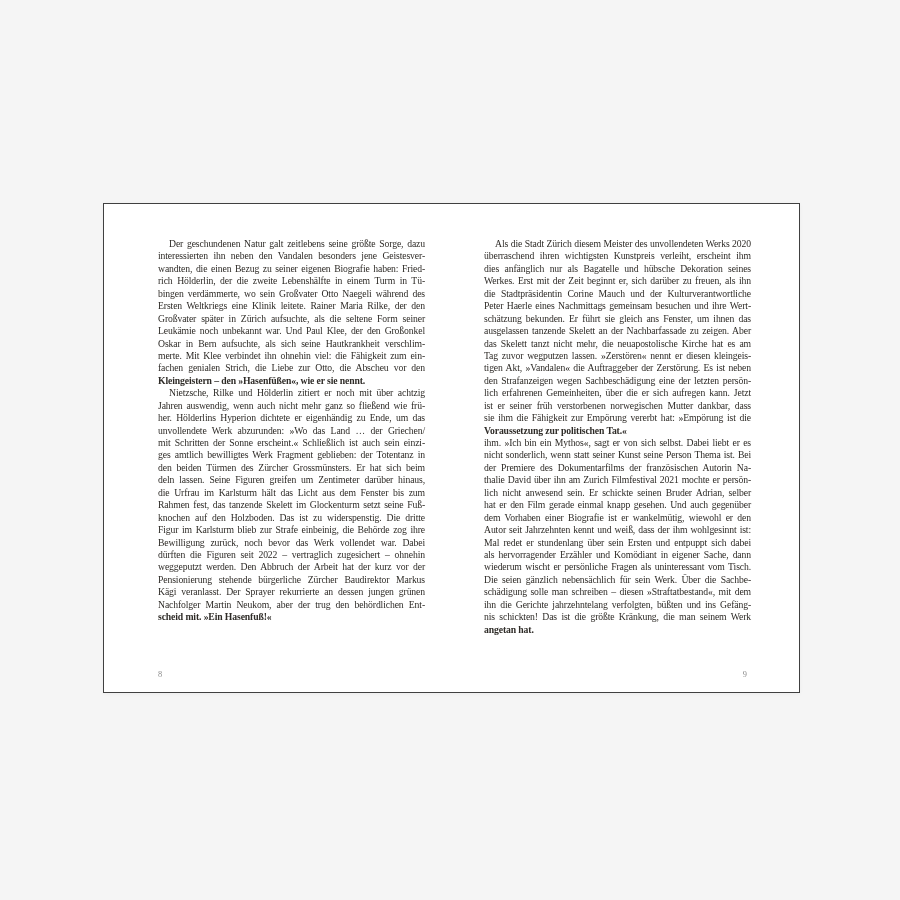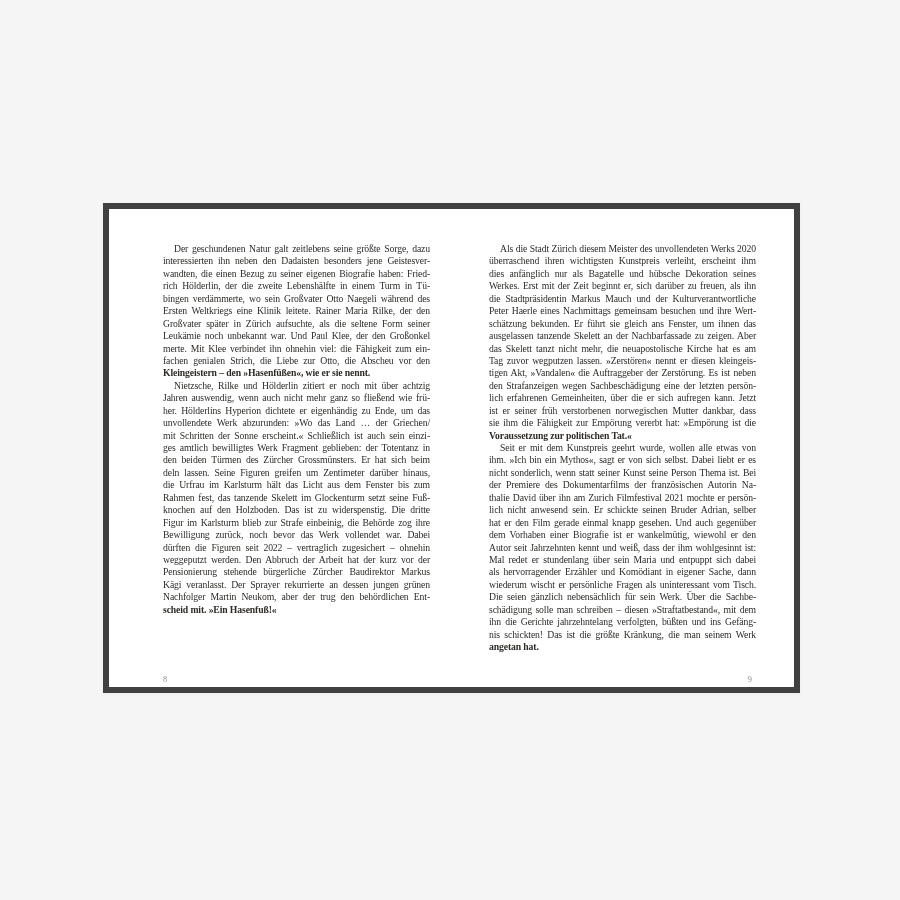"Der geschundenen Natur galt zeitlebens" .spread { border: 6px solid #404040 -> 1px solid #404040 }
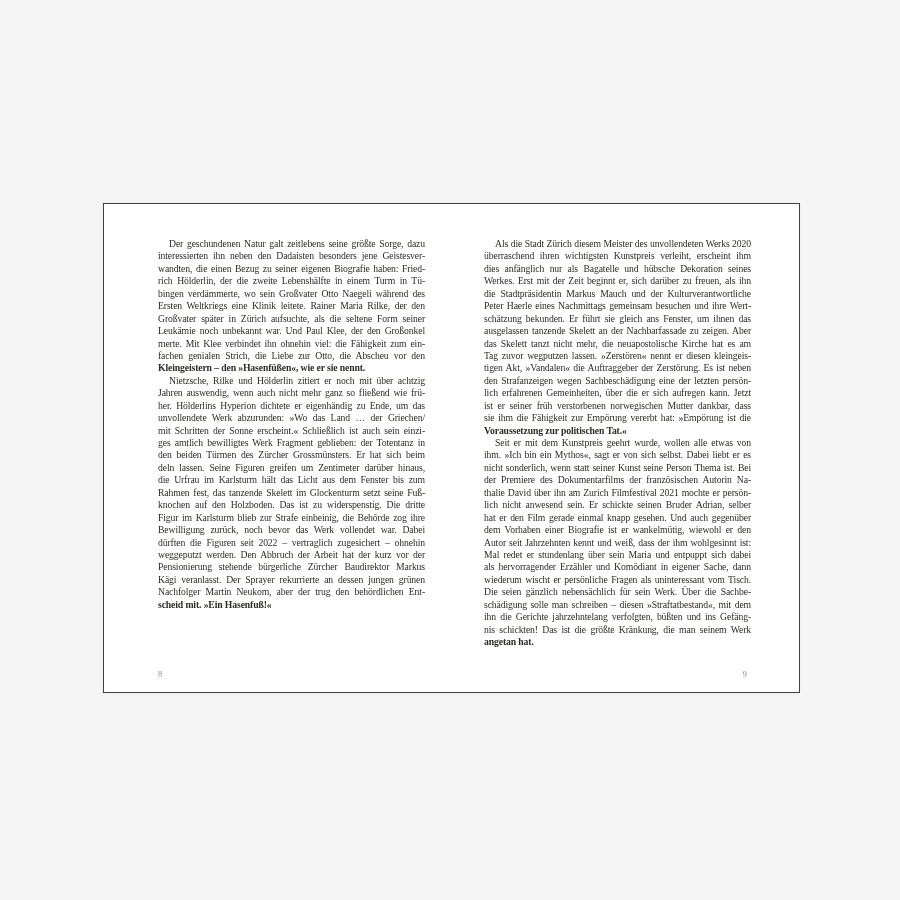"interessierten ihn neben den Dadaisten" div.line { text: Dadaisten -> Vandalen }
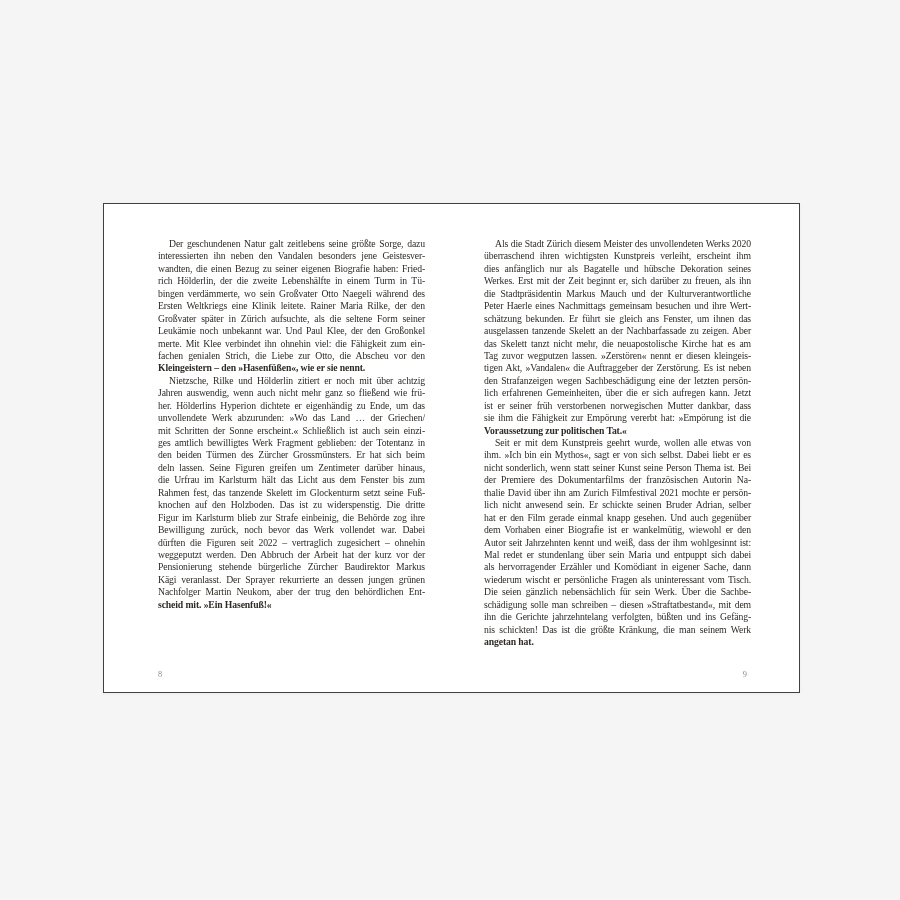"die Stadtpräsidentin Markus Mauch und" div.line { text: Markus -> Corine }
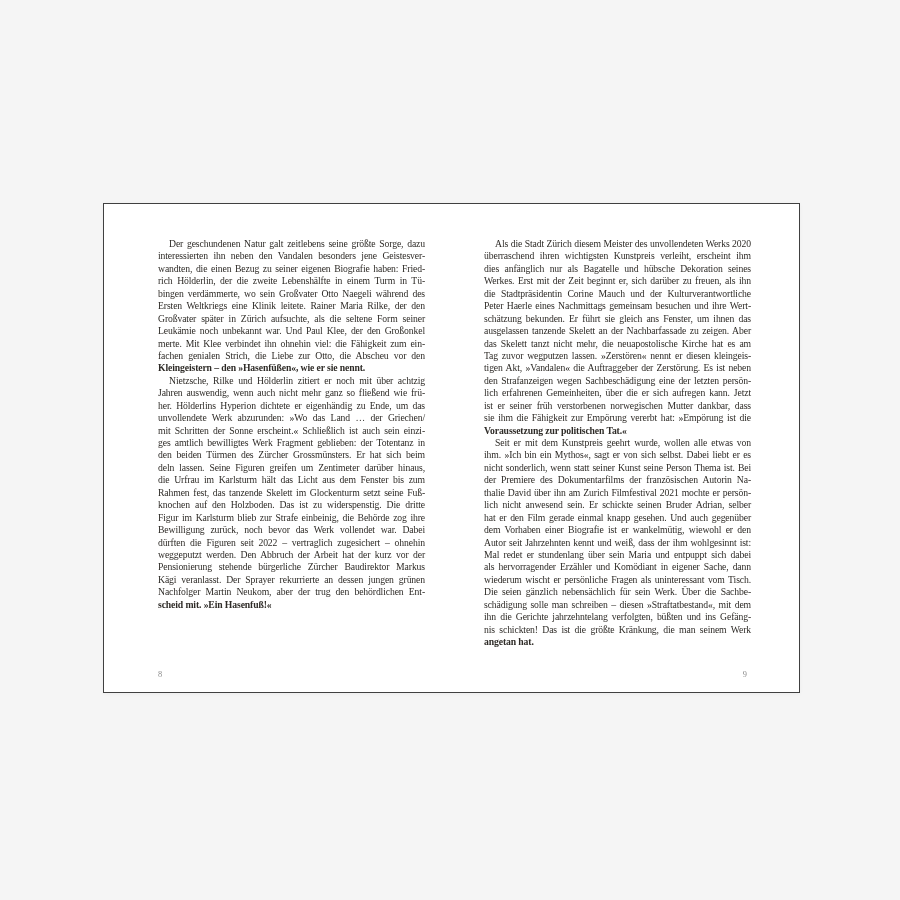"Oskar in Bern aufsuchte, als" div.line { html: none -> <div>Oskar in Bern aufsuchte, als sich seine Hautkrankheit verschlim-</div> }
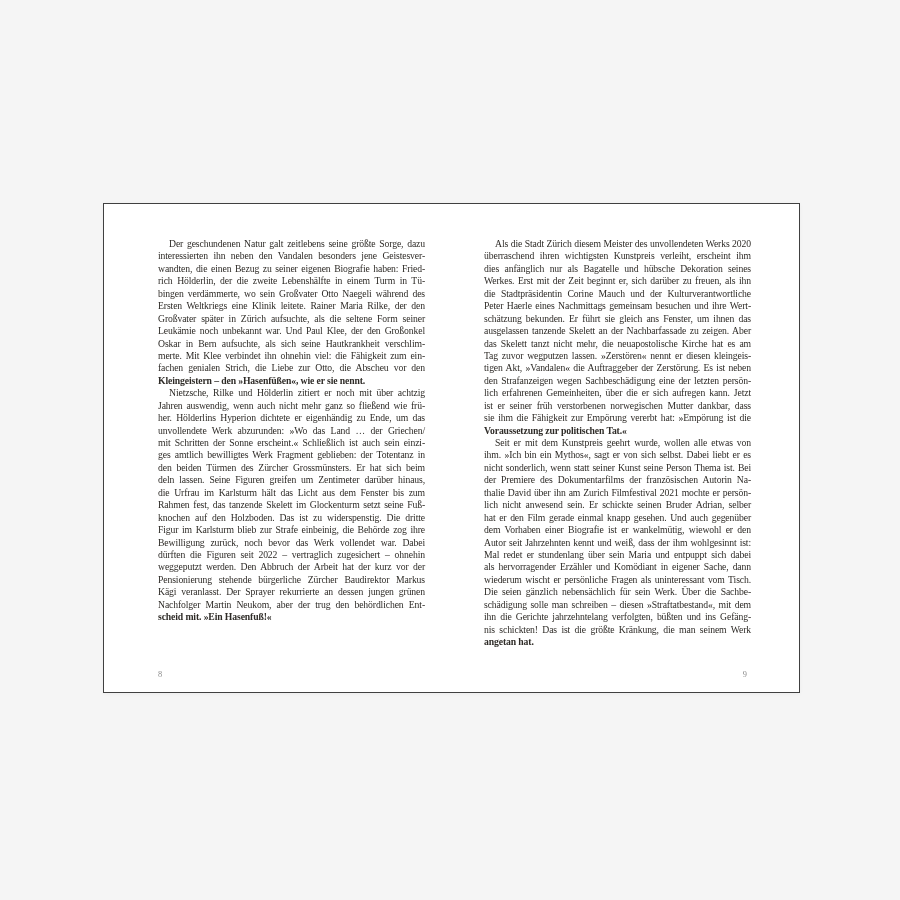"Seit er mit dem Kunstpreis" div.line { html: <div>Seit er mit dem Kunstpreis geehrt wurde, wollen alle etwas von</div> -> none }
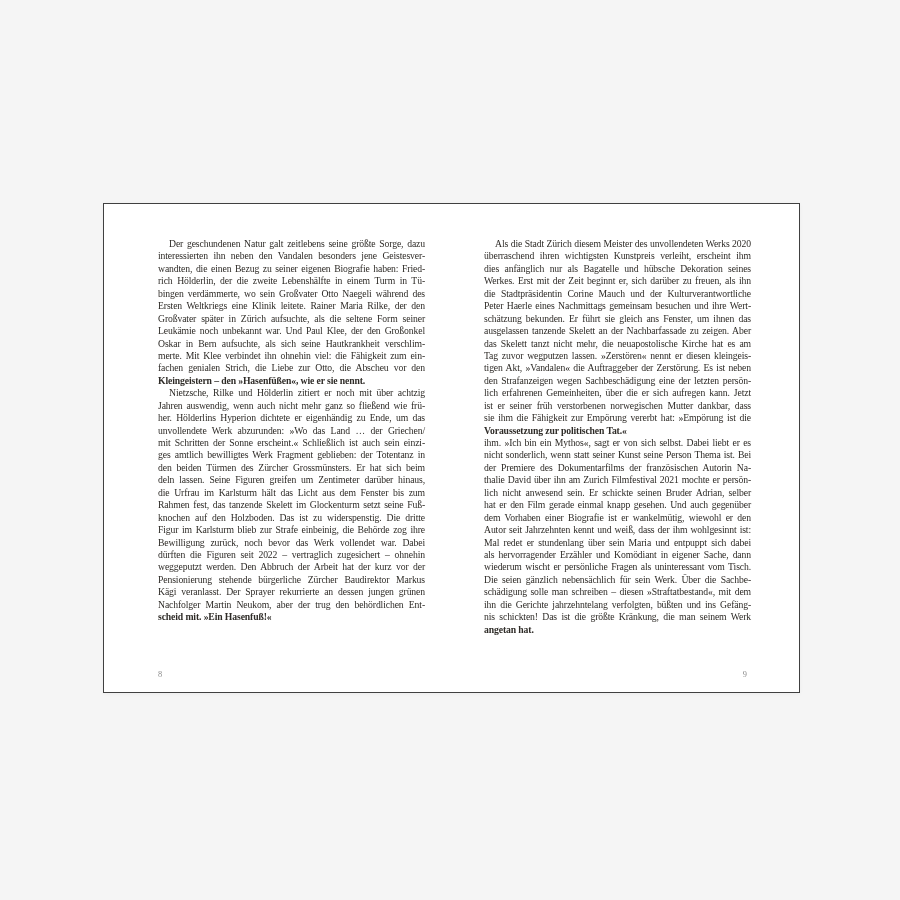"Mal redet er stundenlang über" div.line { text: Maria -> Ersten }
